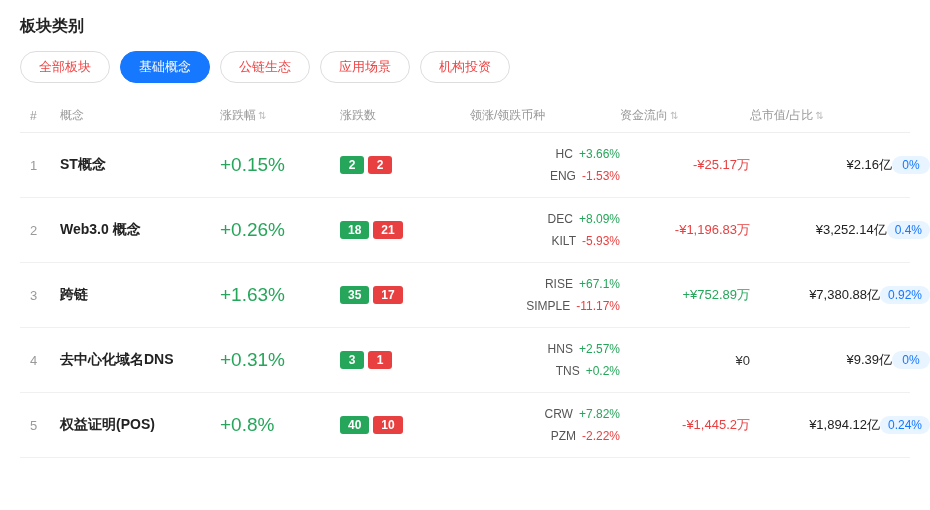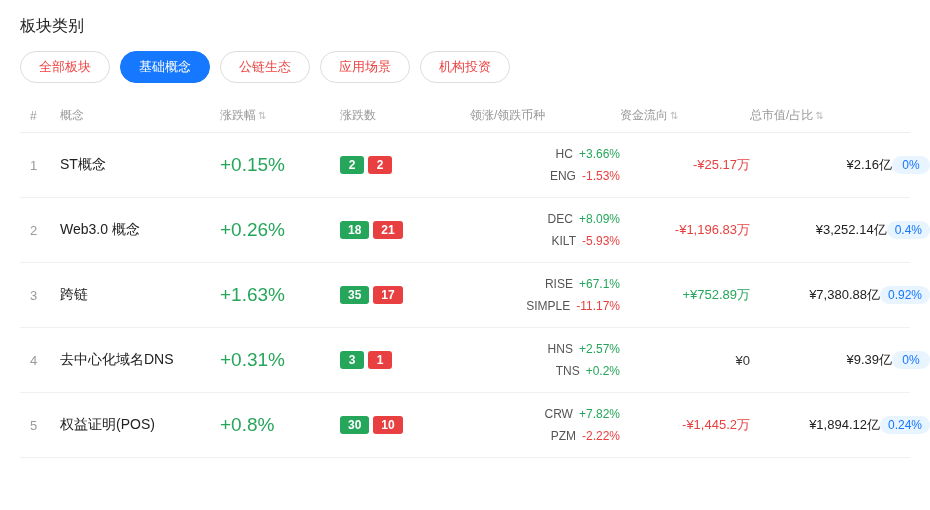"板块类别" .section-title { font-weight: 400 -> 700 }
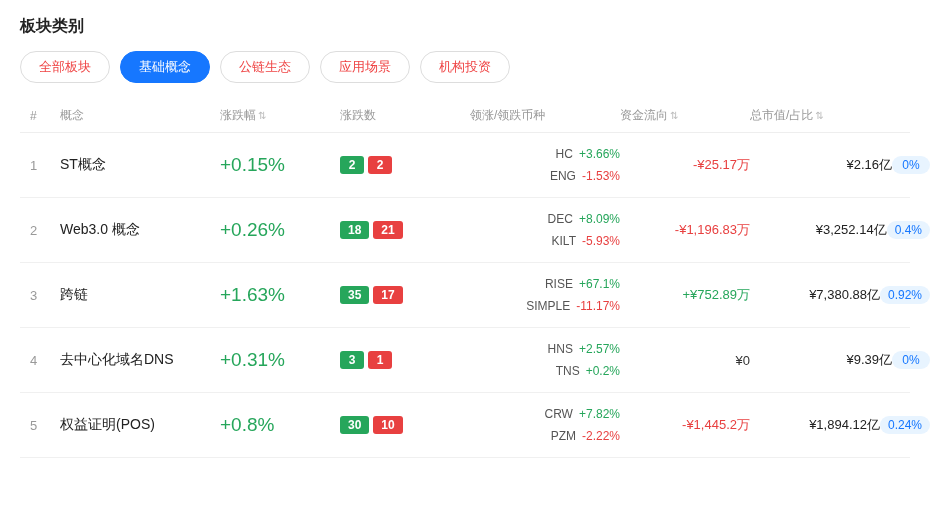"ST概念" .concept-name { font-weight: 400 -> 700 }
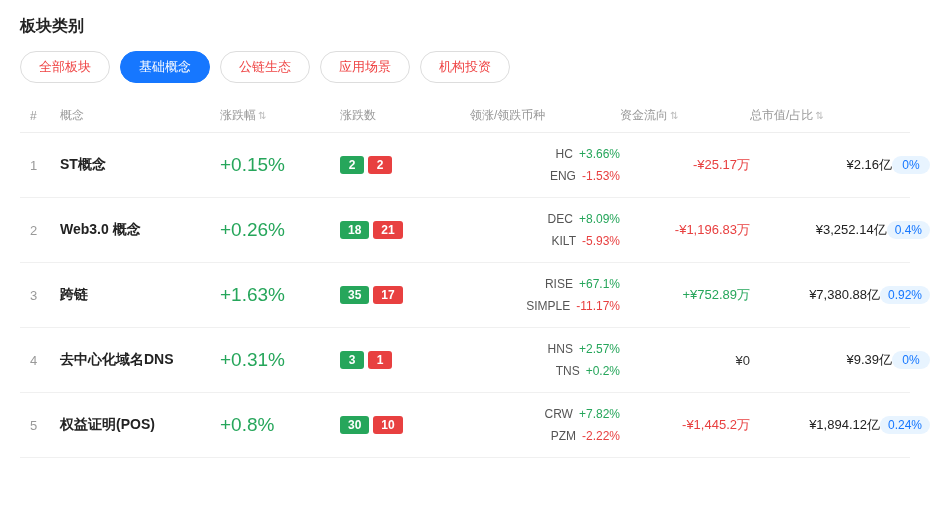"30" span.badge { text: 30 -> 40 }
